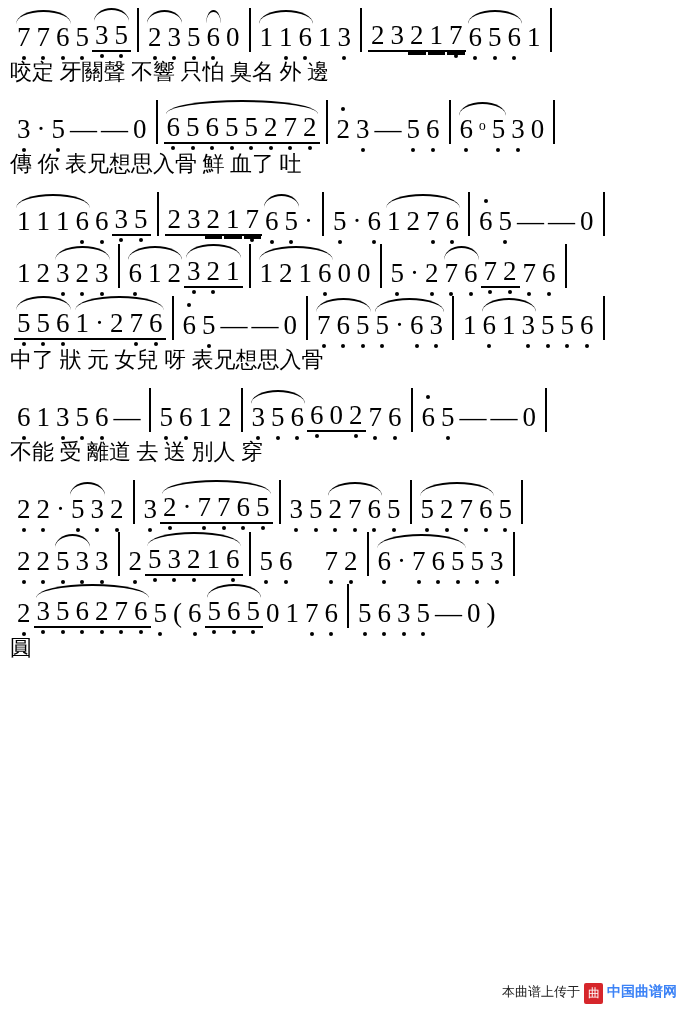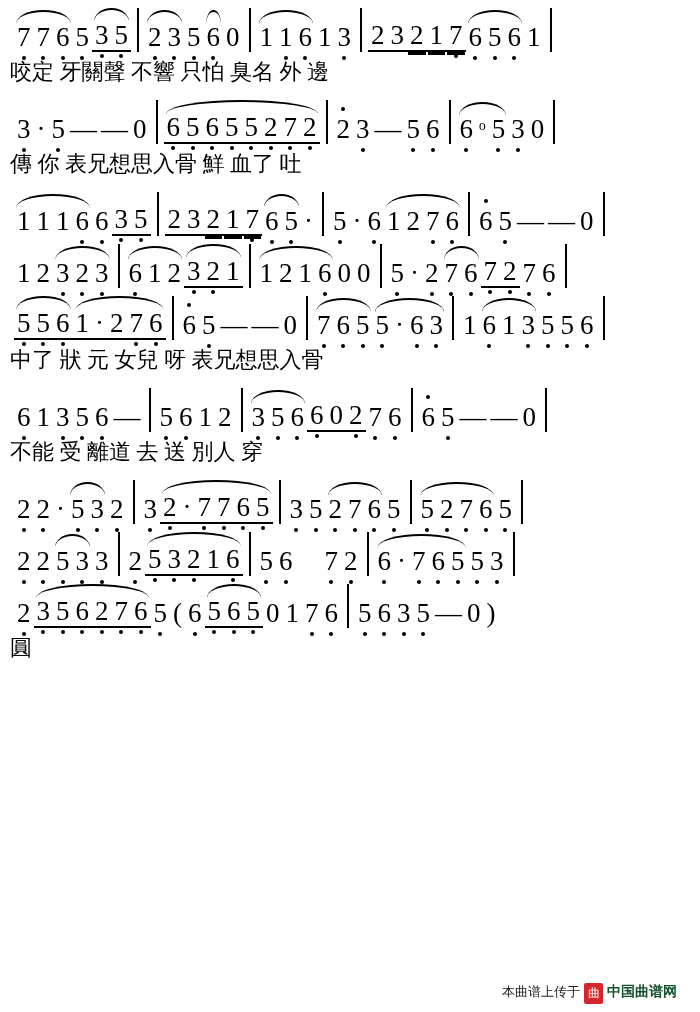"中国曲谱网" .footer .site { color: #14532d -> #3b82f6 }
